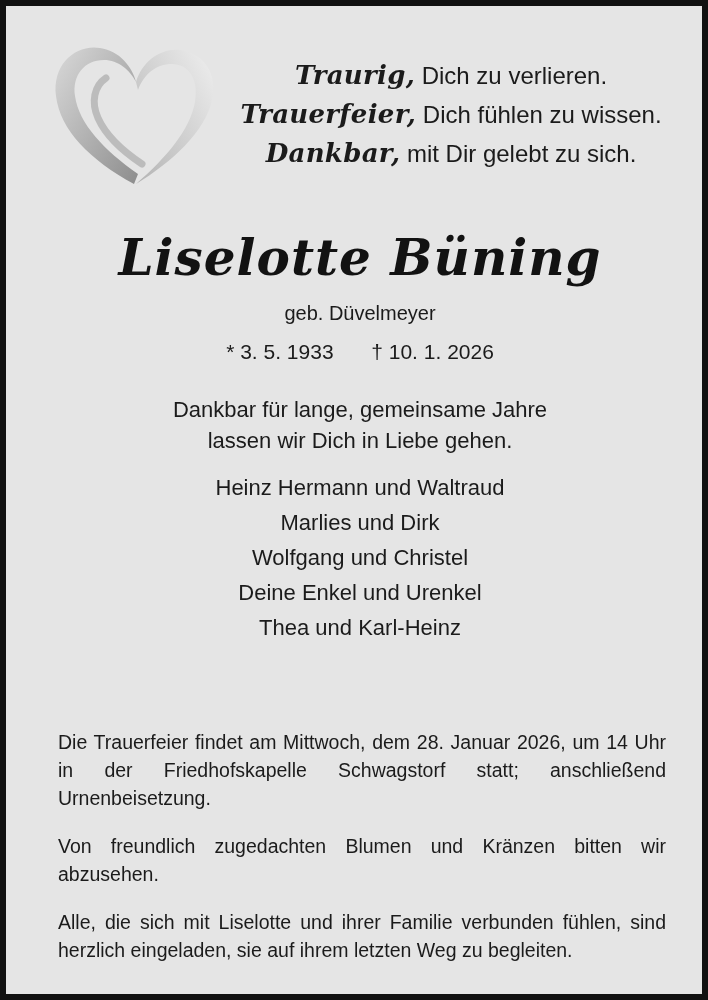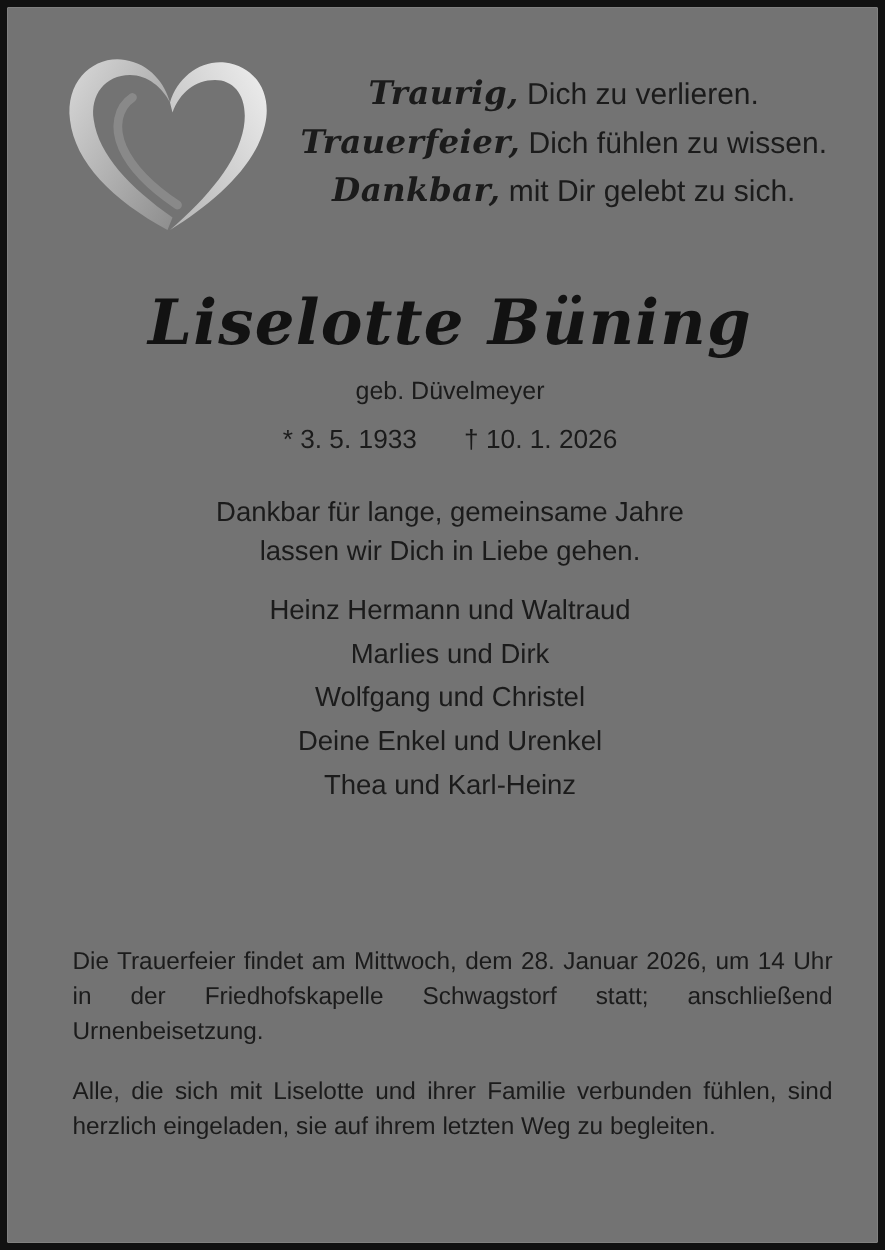"Traurig, Dich zu verlieren." .inner { background: #737373 -> #e5e5e5 }
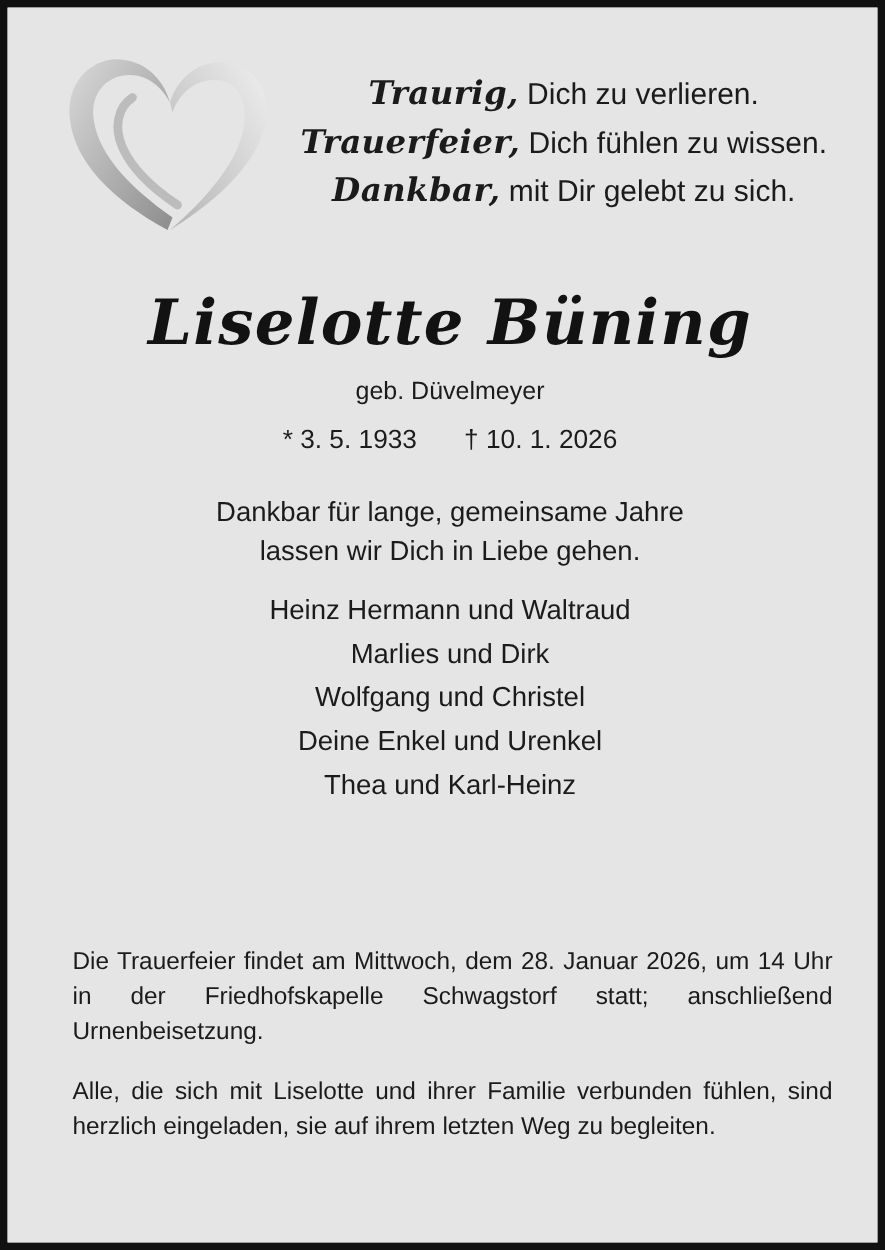"Die Trauerfeier findet am Mittwoch," .paragraphs { top: 749px -> 722px }
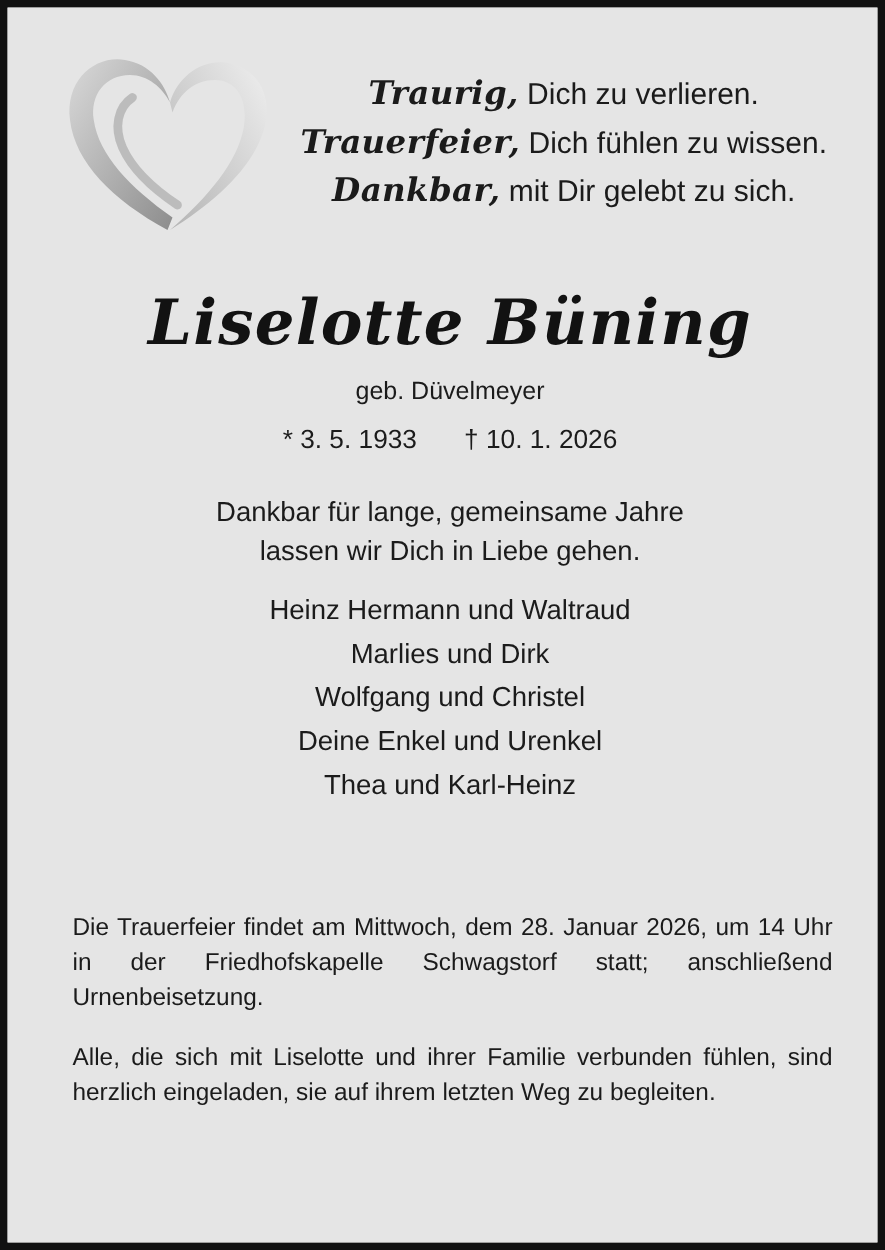"Von freundlich zugedachten Blumen und" p { html: none -> <p>Von freundlich zugedachten Blumen und Kränzen bitten wir abzusehen.</p> }
